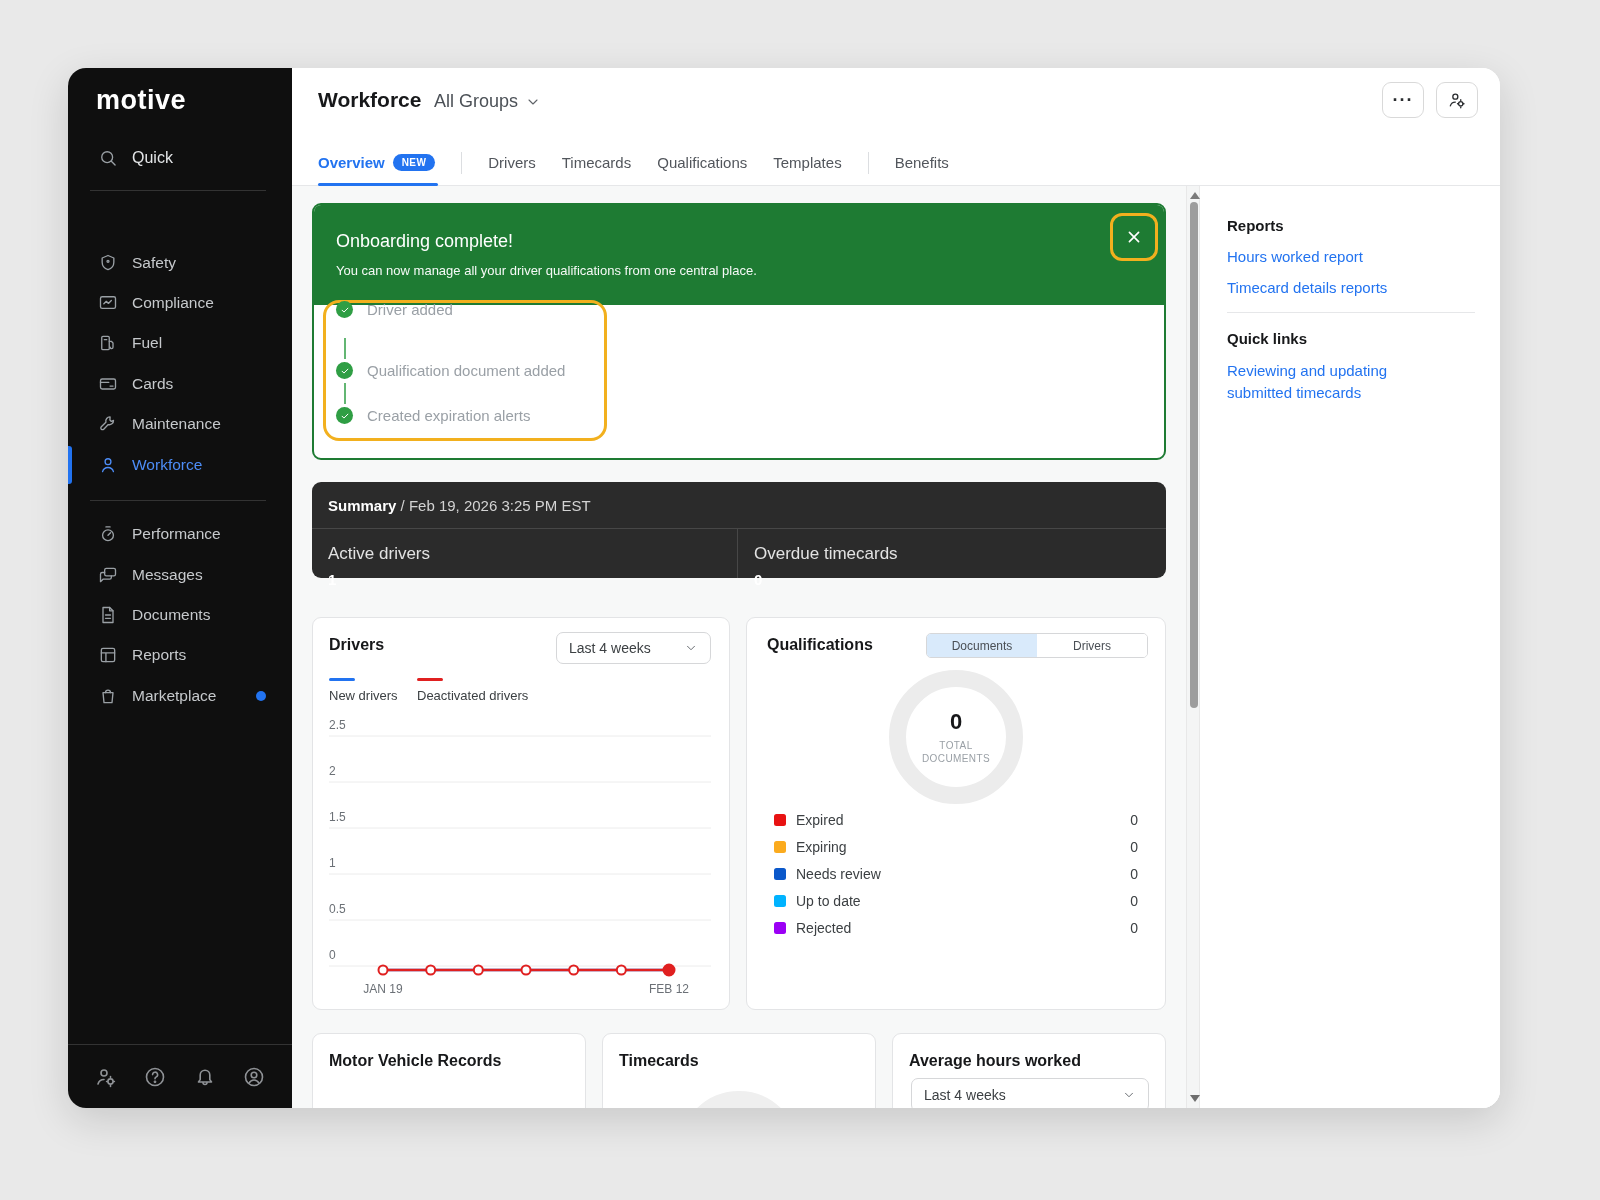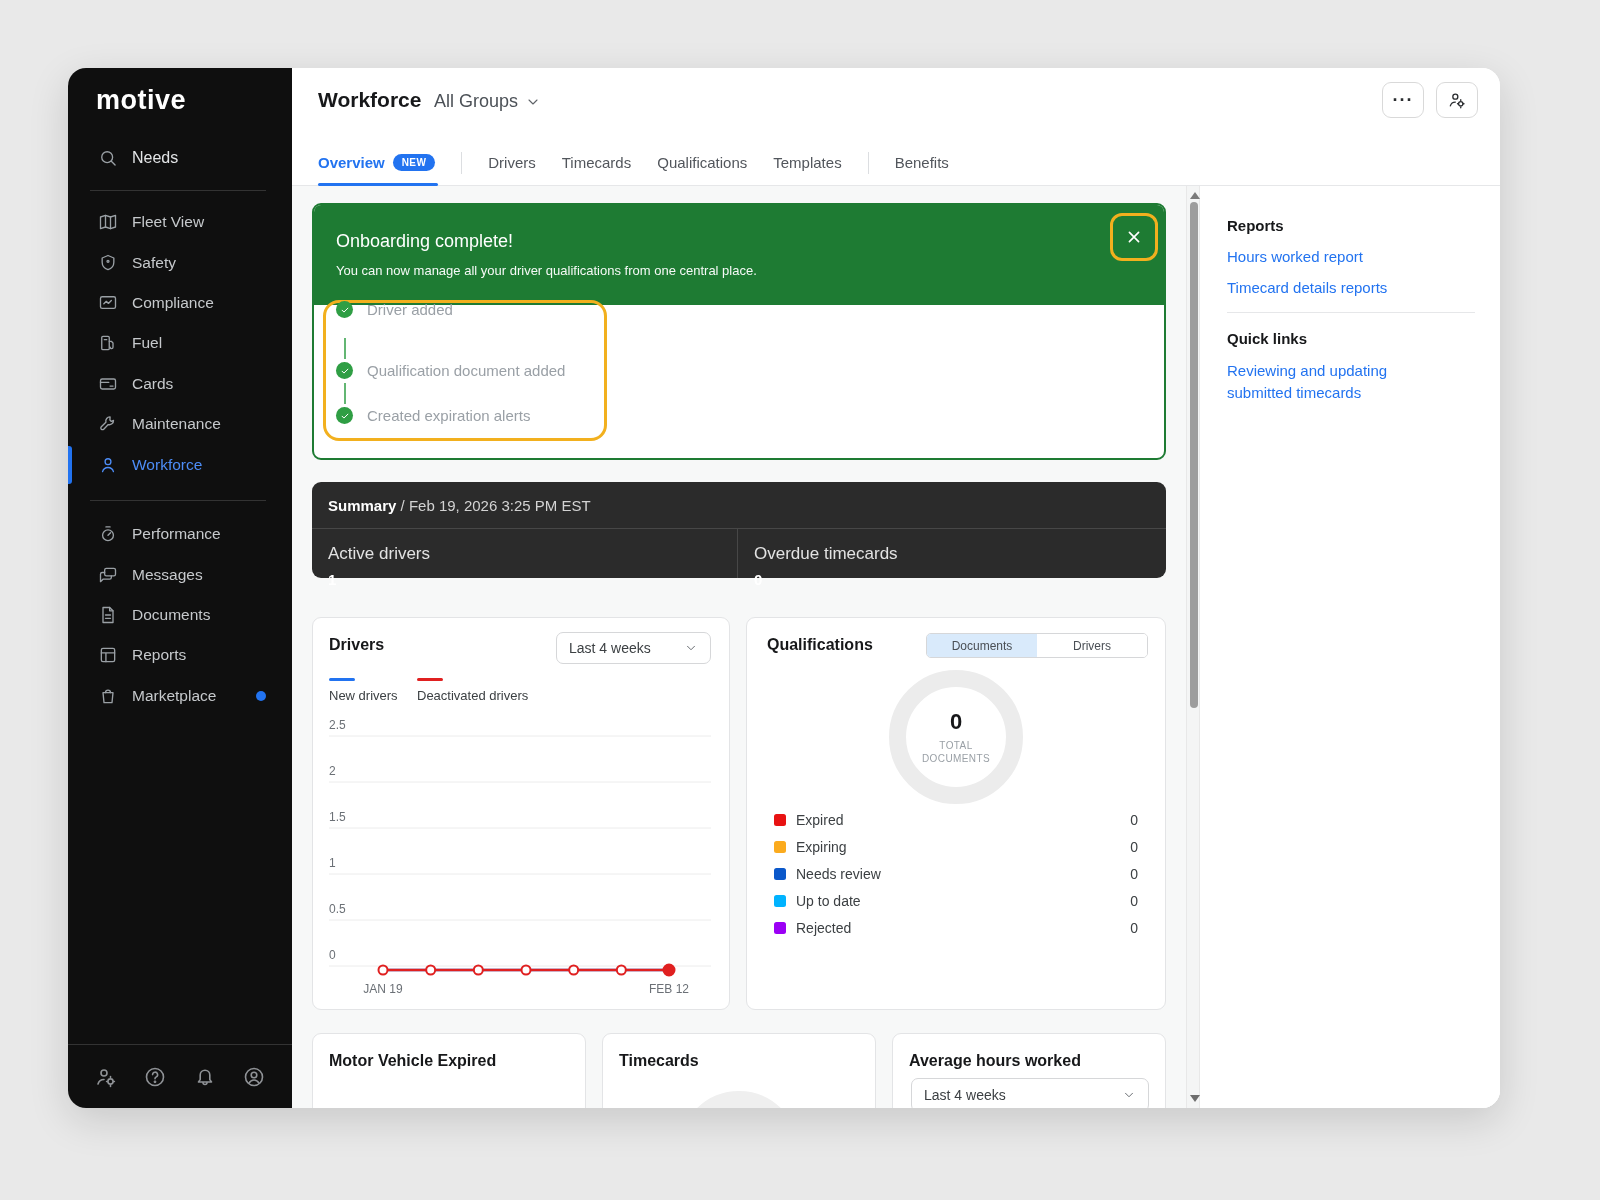"Needs" span { text: Needs -> Quick }
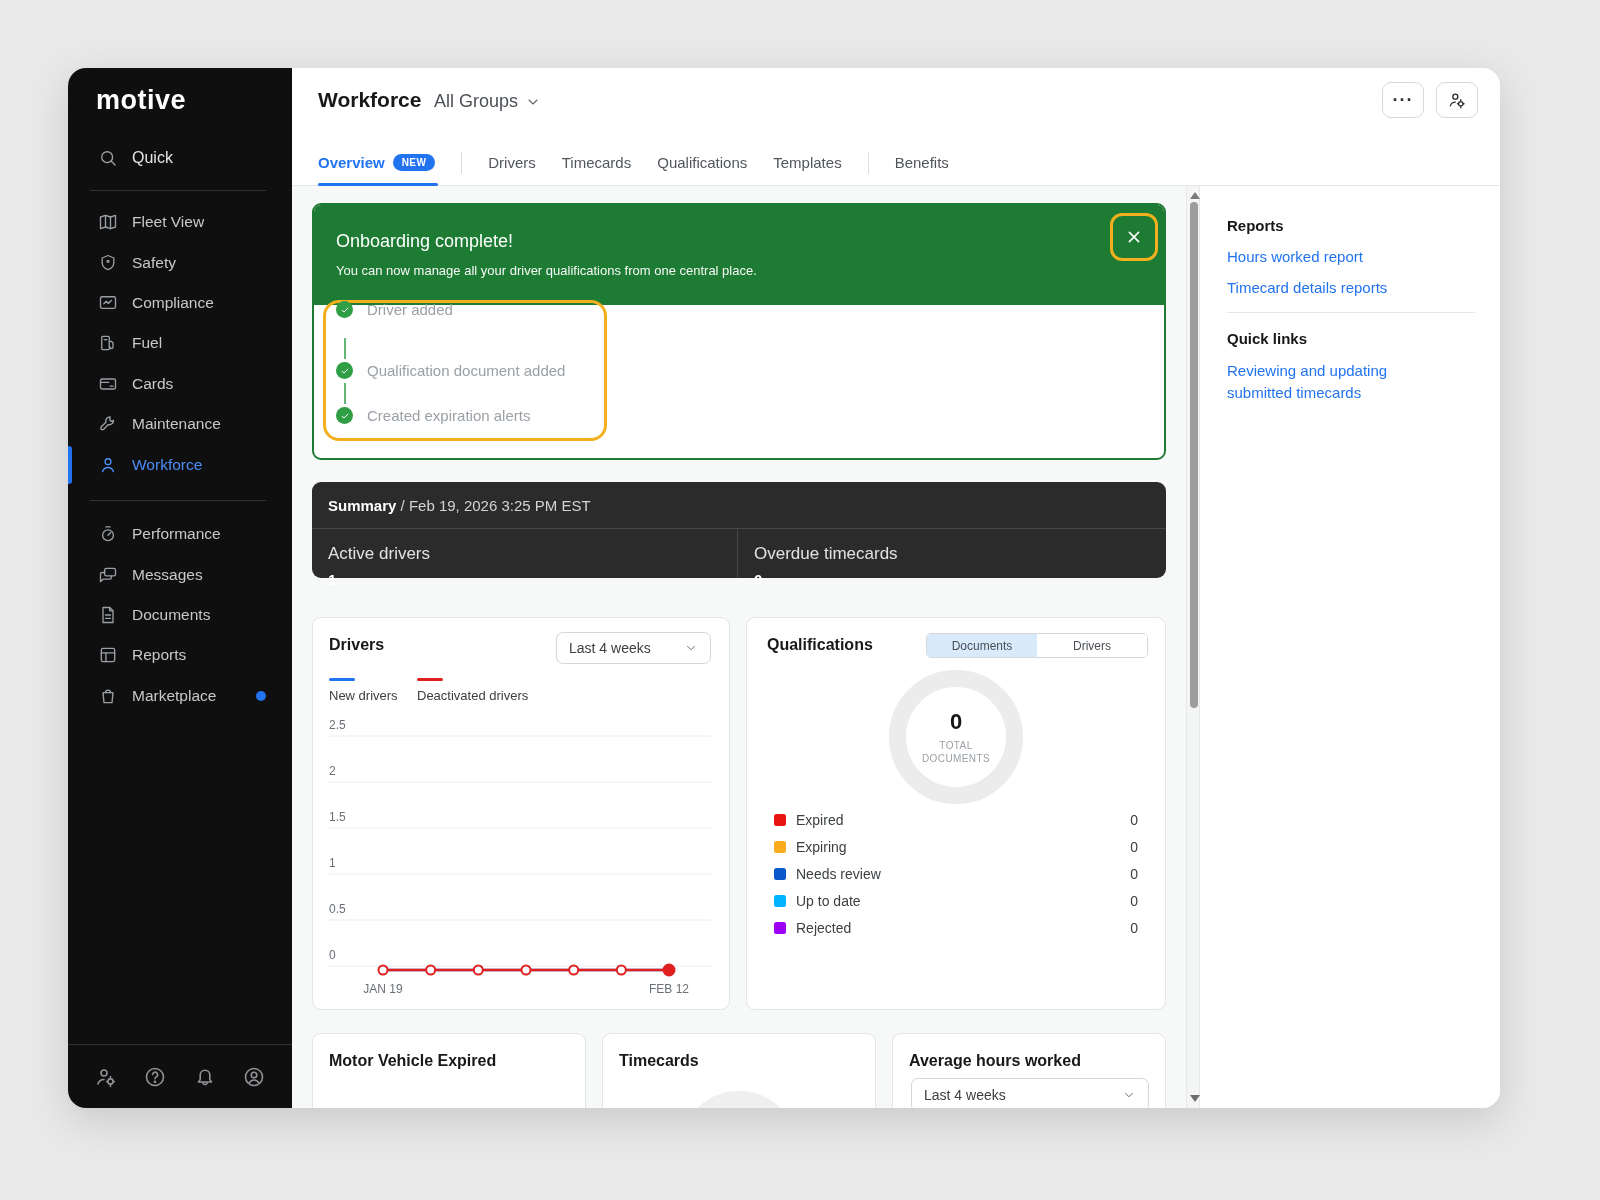"Fleet View" div.side-item { html: <div> <span> <svg> <path></path> <path></path> </svg> </span> <span>Fleet View</span> </div> -> none }
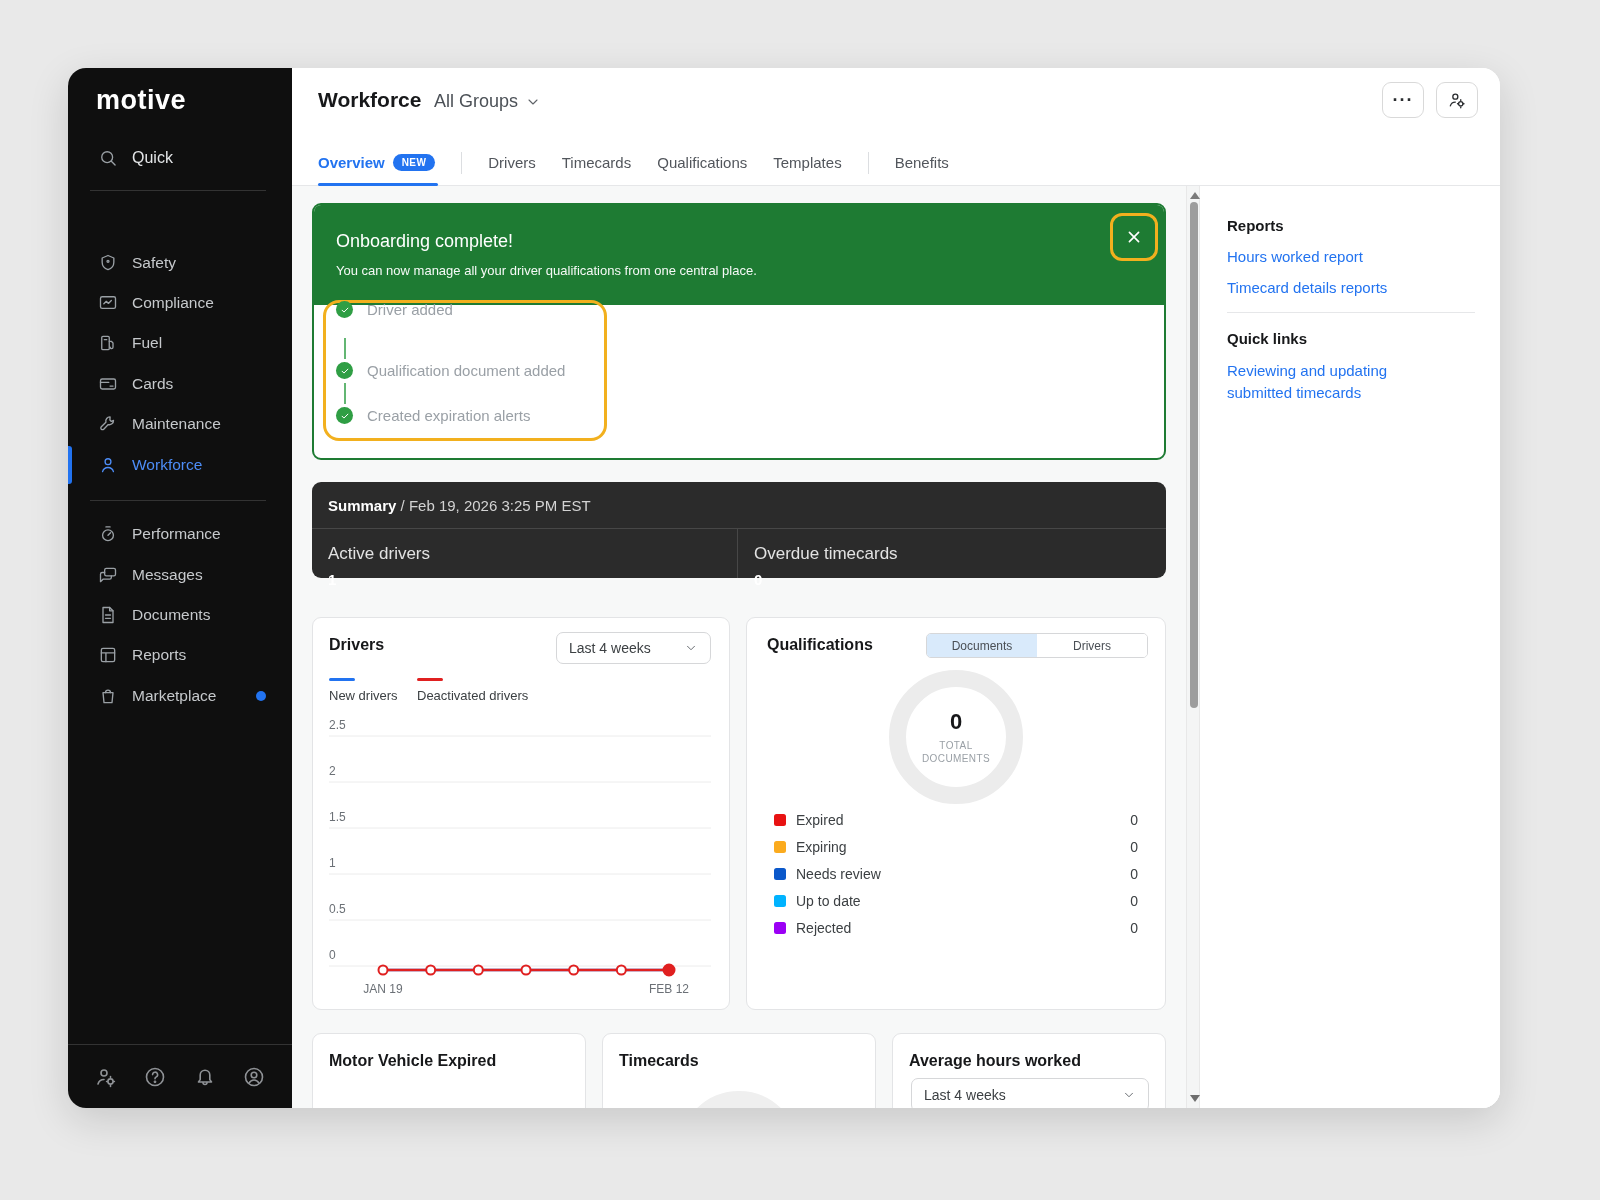"Motor Vehicle Expired" div.card-title { text: Expired -> Records }
